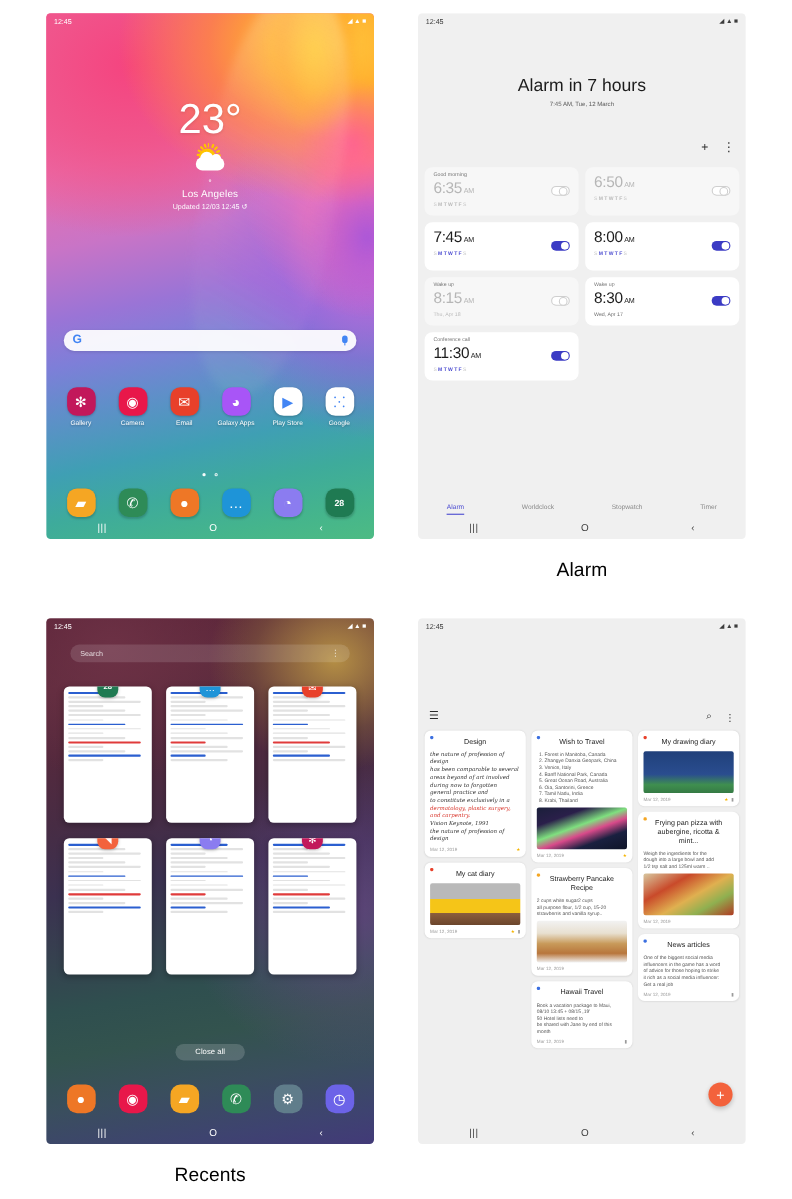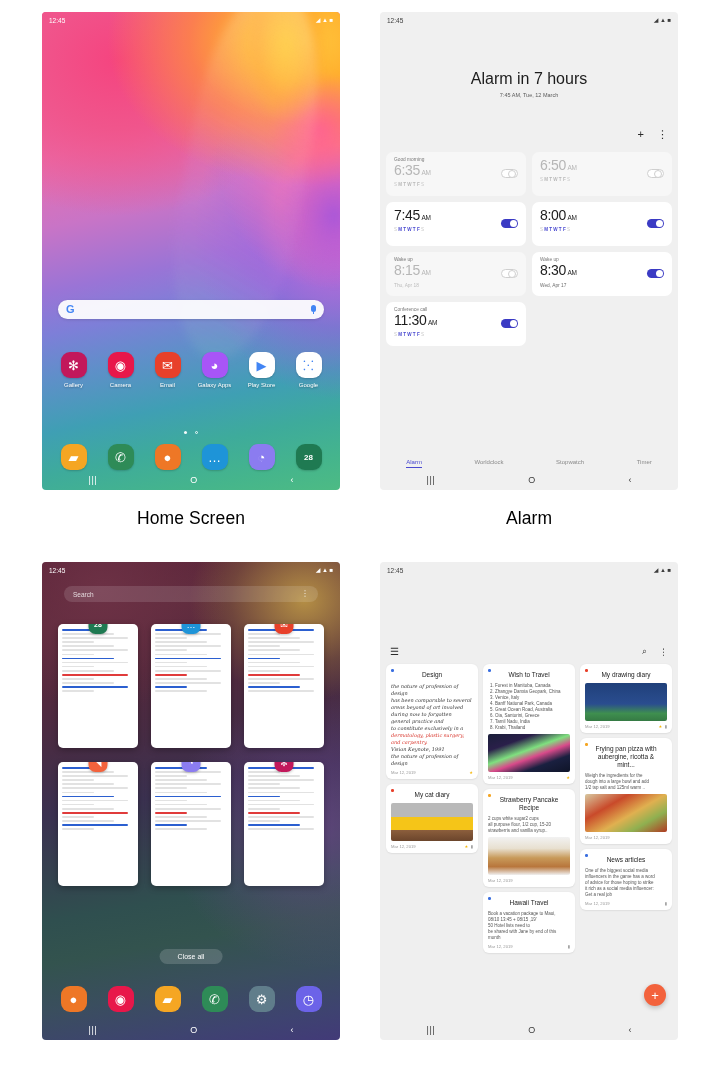"23°" div.weather { html: none -> <div> <div>23°</div> <div> <div> <i></i> <i></i> <i></i> <i></i> <i></i> <i></i> <i></i> <i></i> <i></i> </div> <div></div> <div></div> </div> <div>⚬</div> <div>Los Angeles</div> <div>Updated 12/03 12:45 ↺</div> </div> }
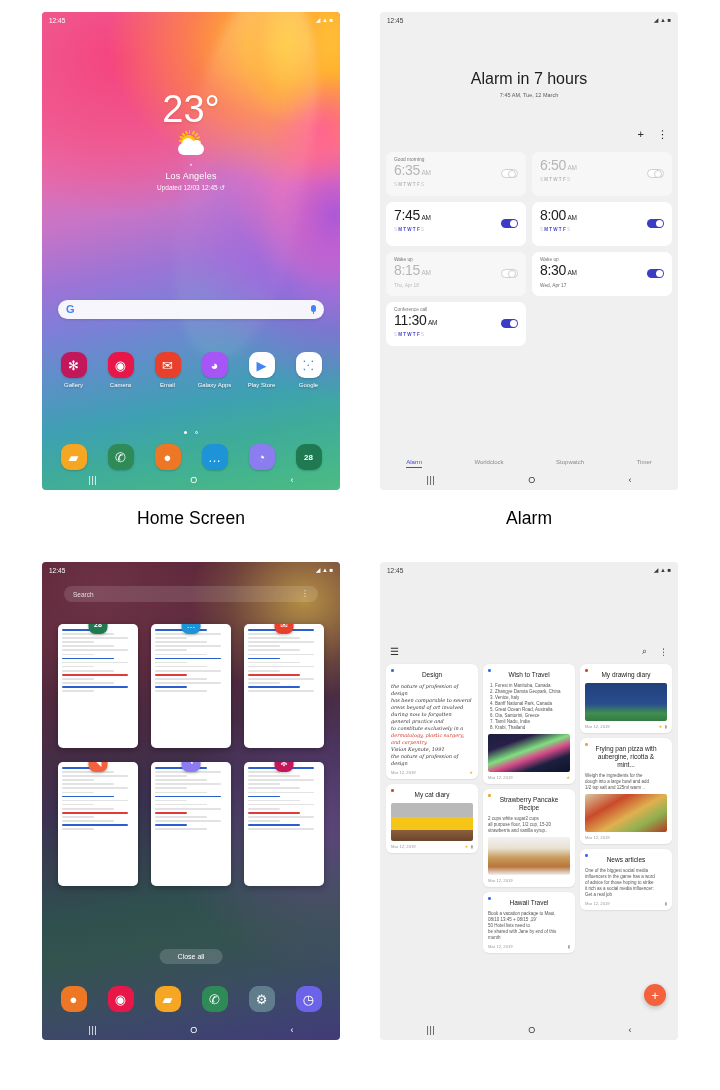"Home Screen" div.caption { html: <div>Home Screen</div> -> none }
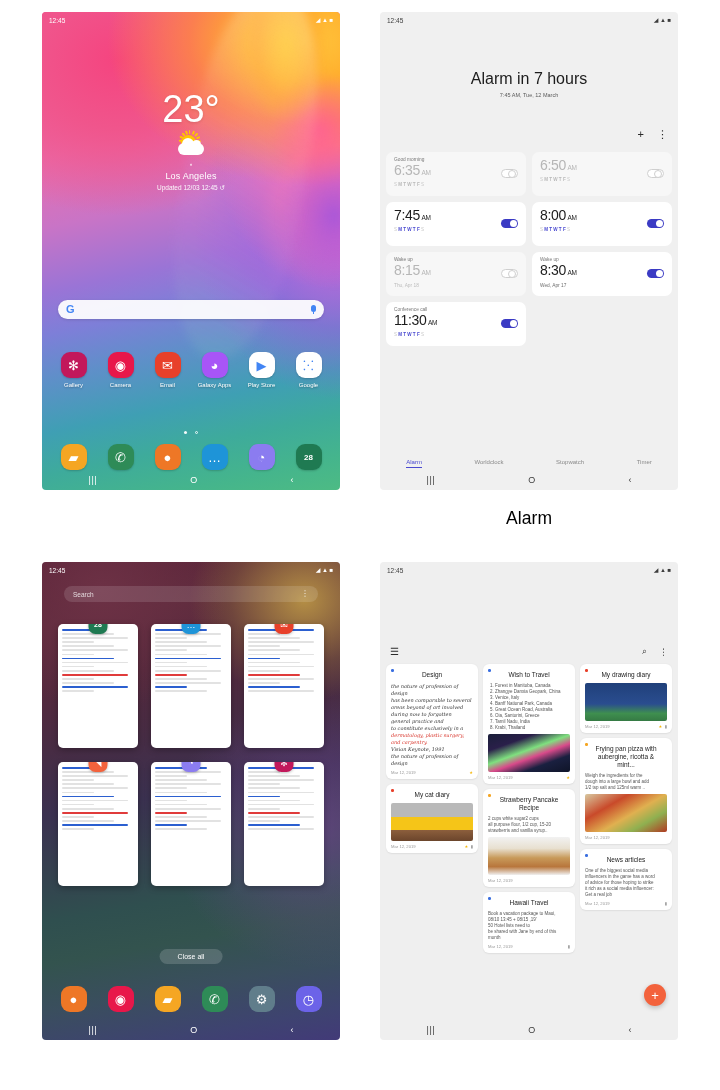"Recents" div.caption { html: none -> <div>Recents</div> }
